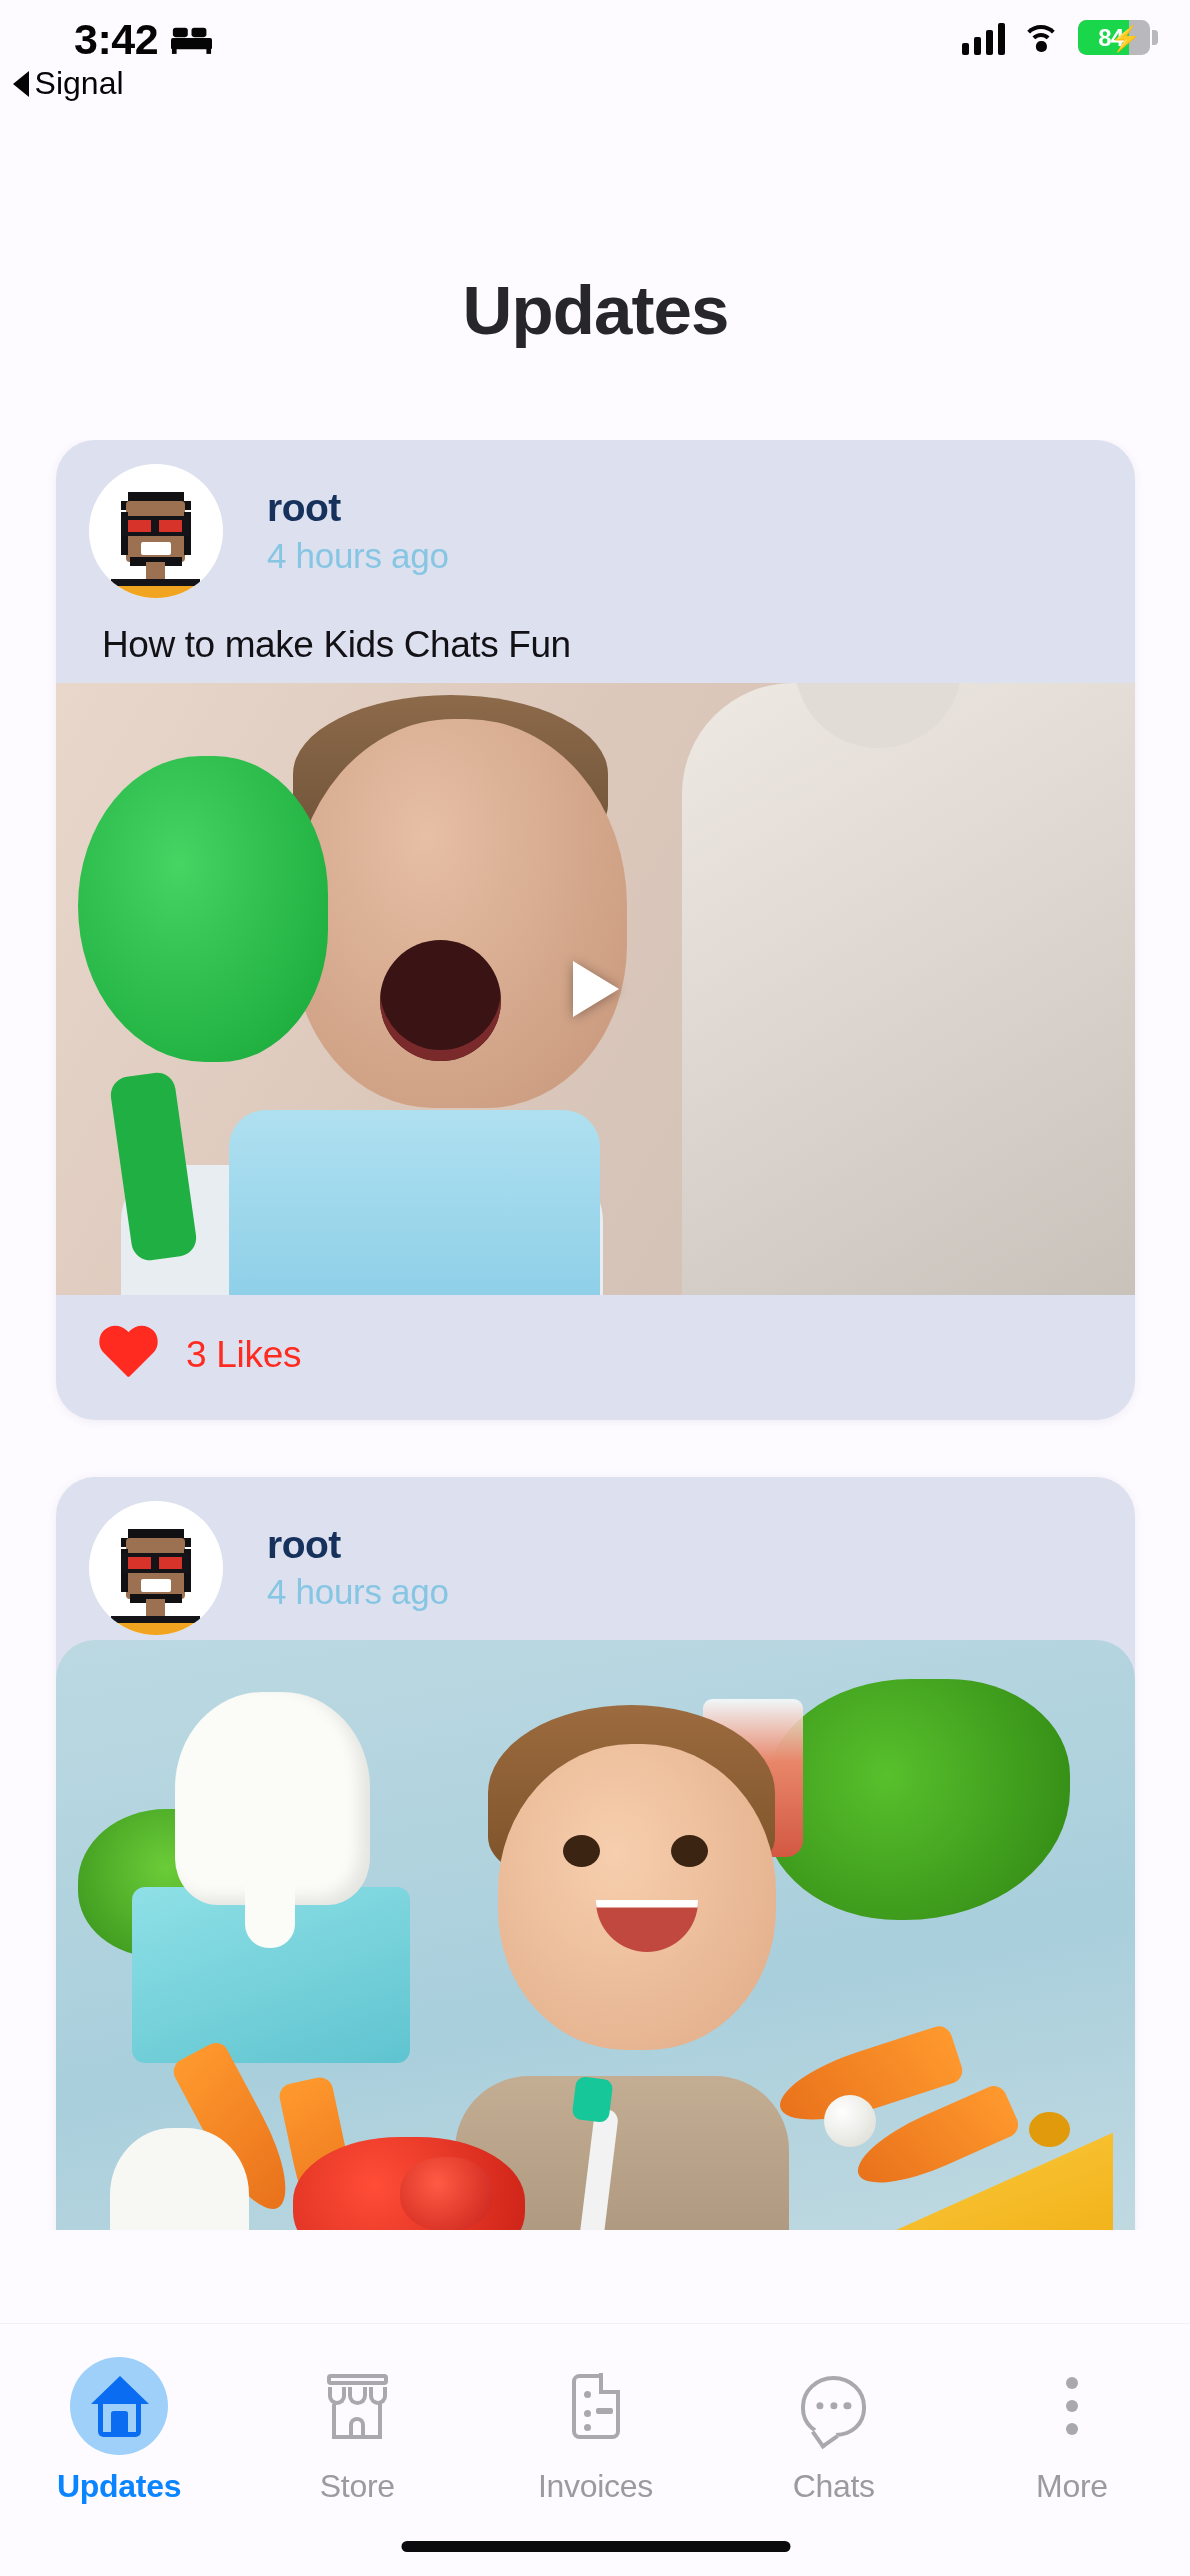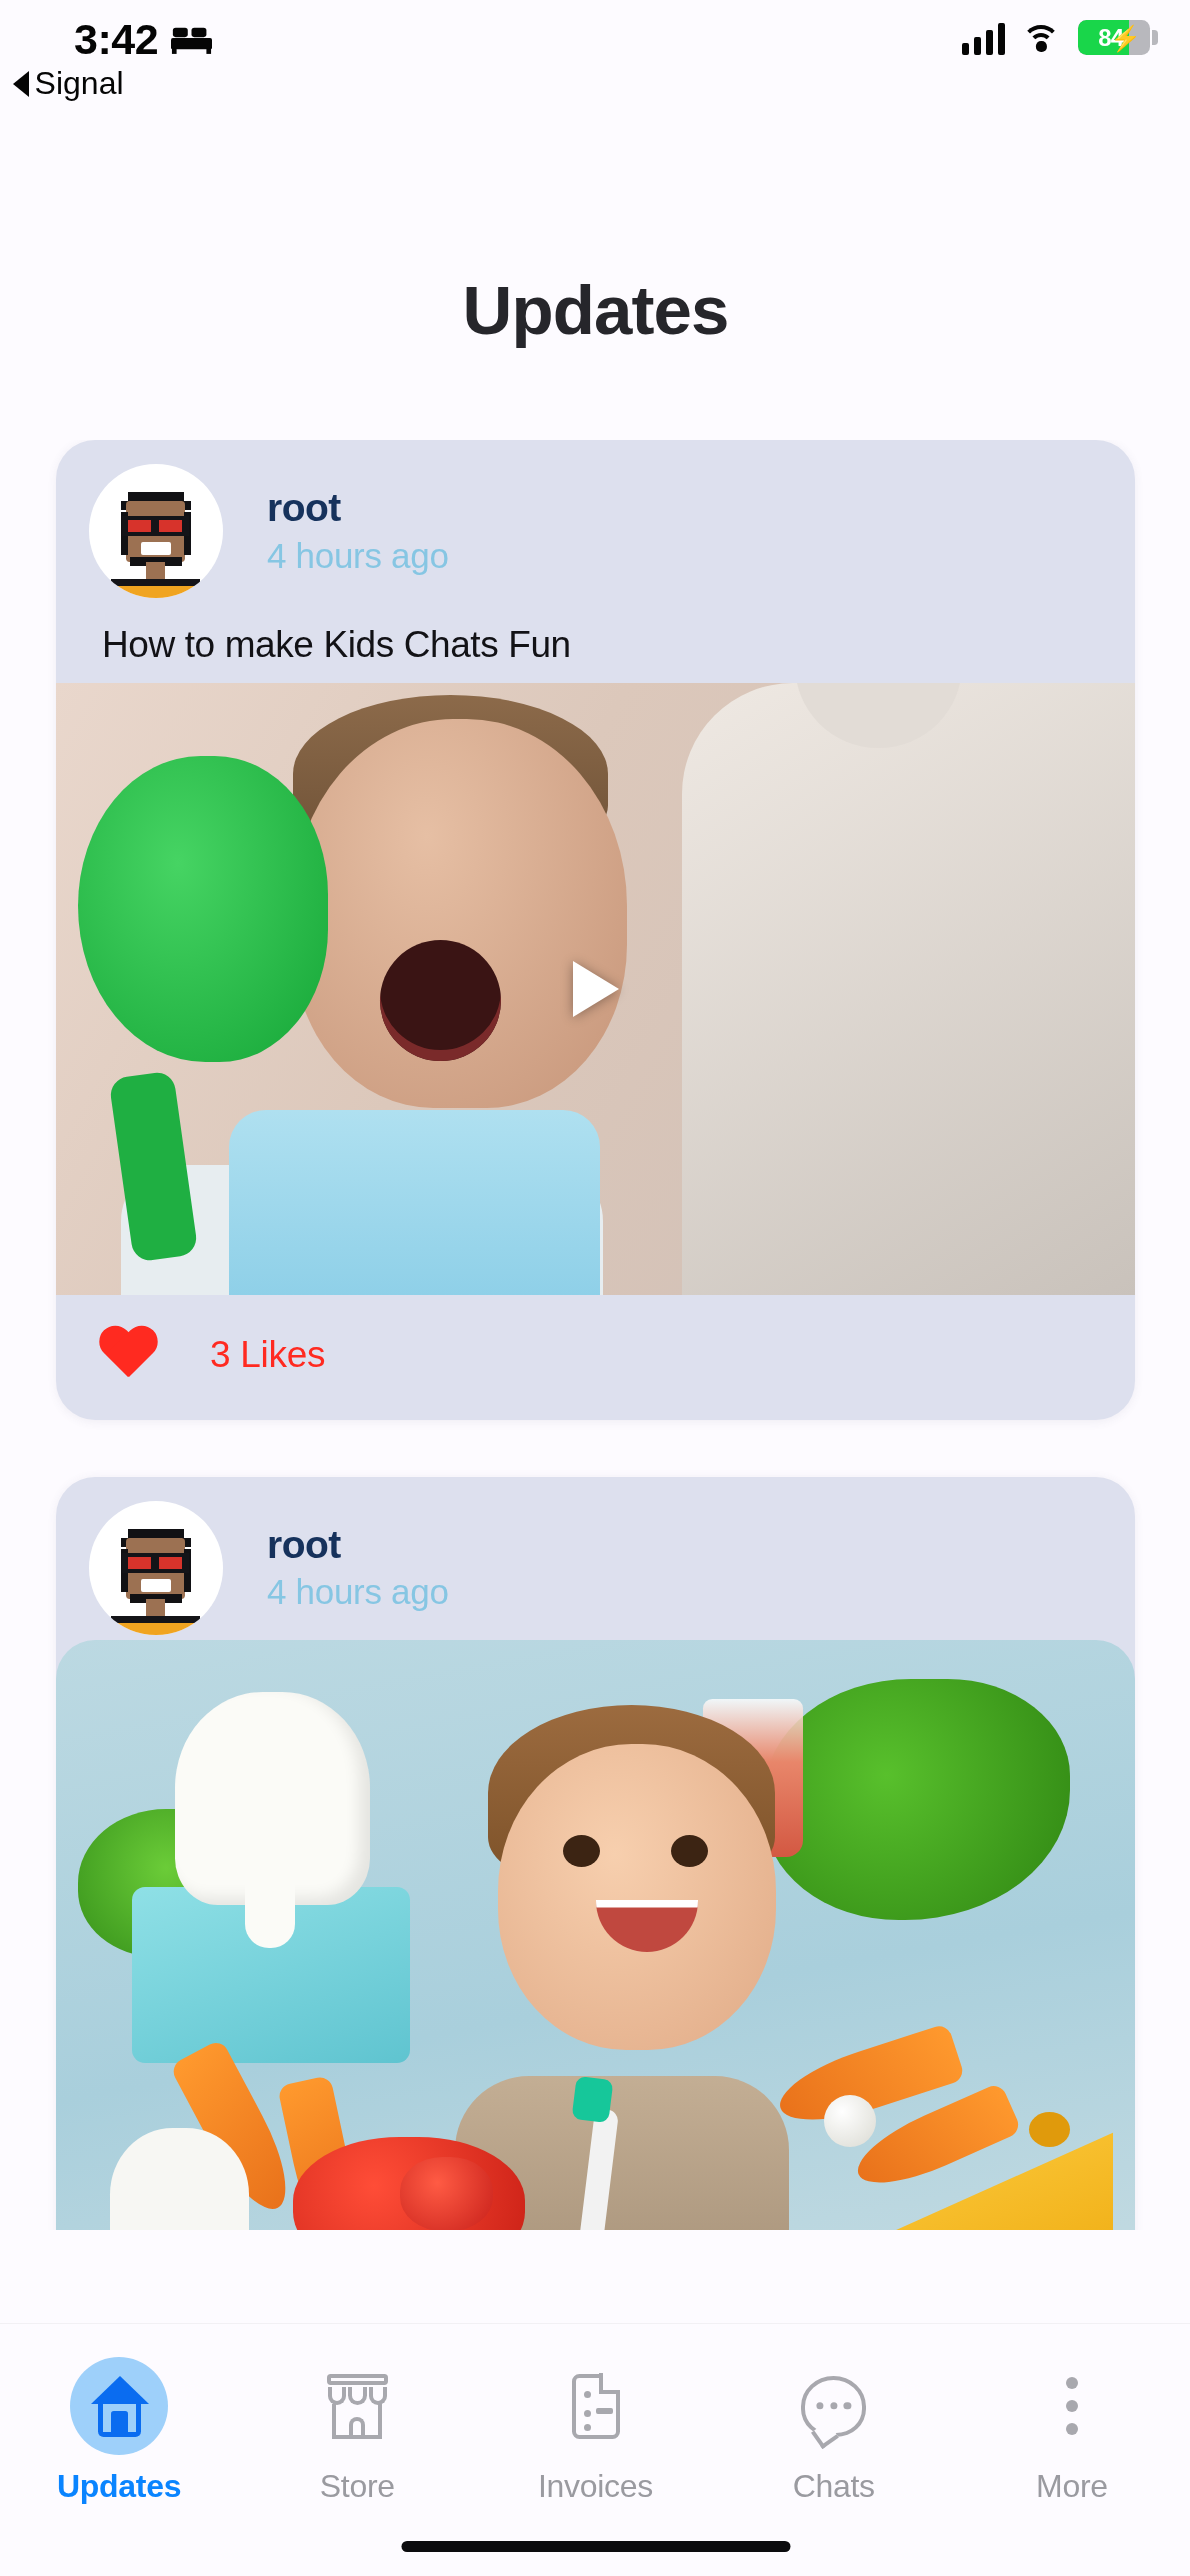"3 Likes" .likes-label { margin-left: 24px -> none }
